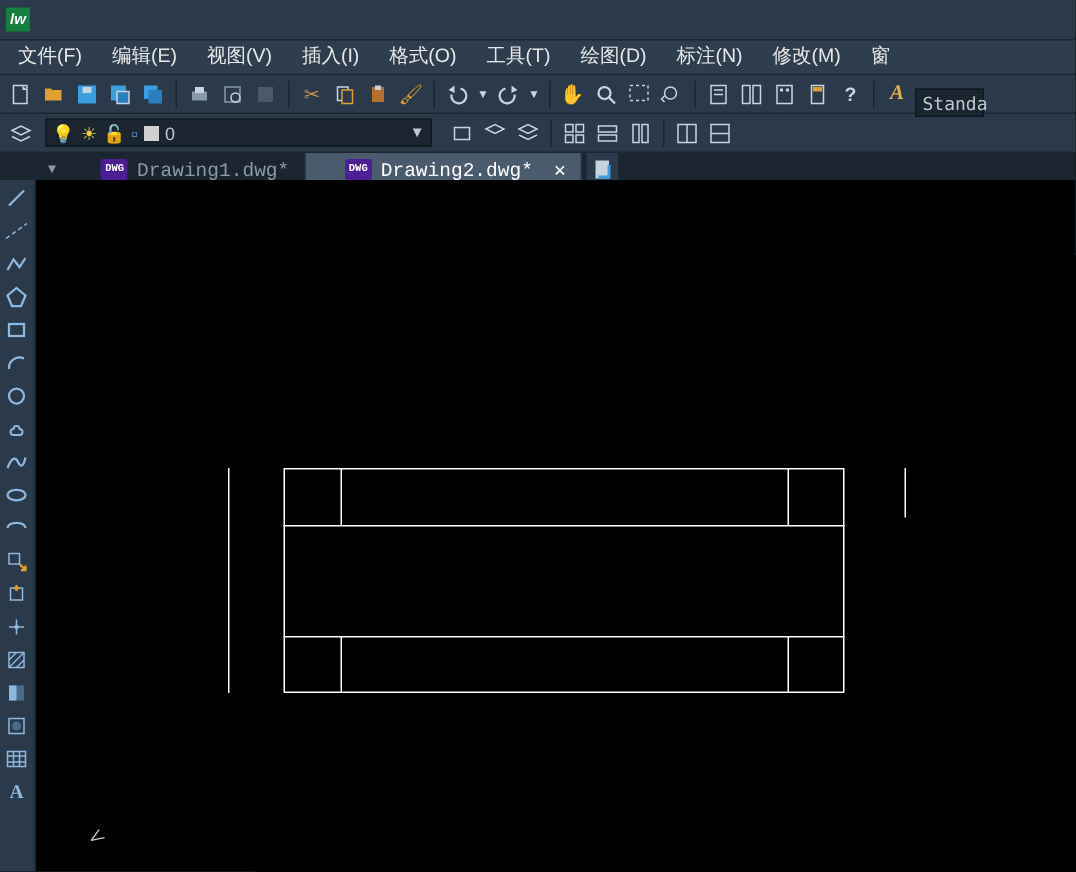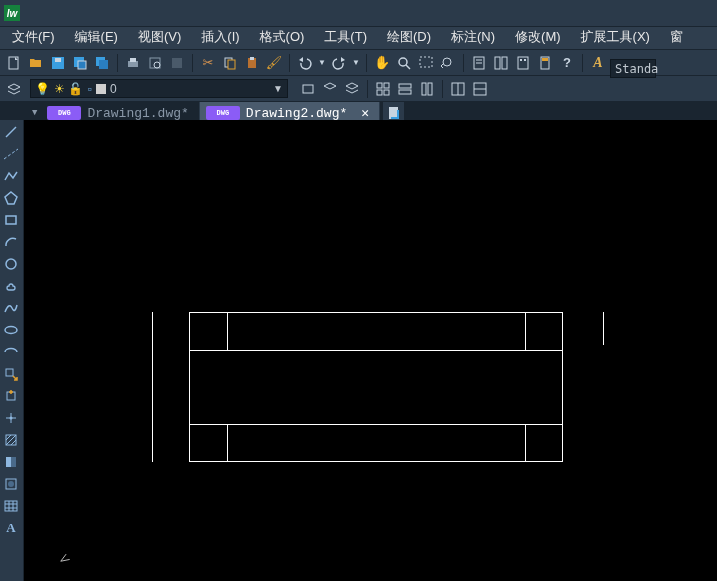"扩展工具(X)" div.mi { html: <div>扩展工具(X)</div> -> none }
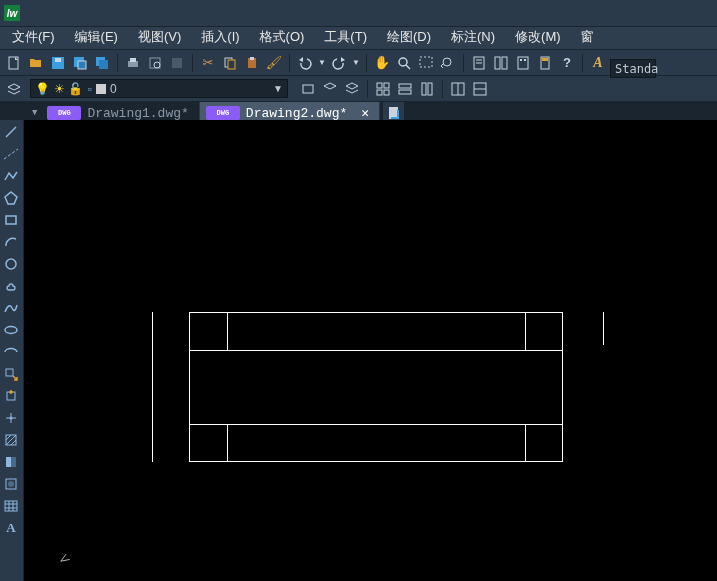"DWG" .tab .fileico { background: #8b5cf6 -> #4c1d95; margin-left: none -> 20px; width: 34px -> 18px }
